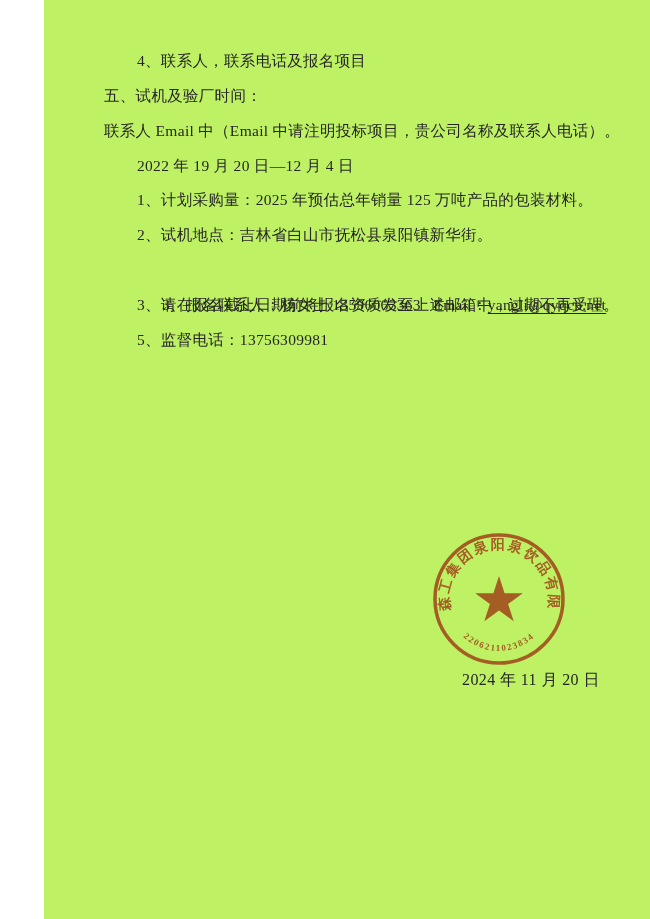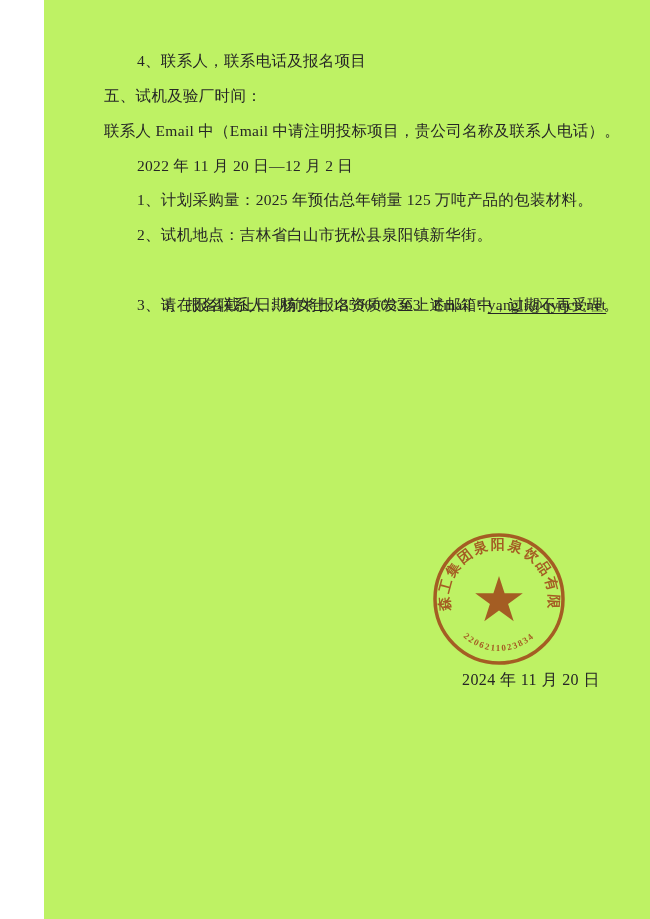"2022 年 11 月 20" div.ln { text: 11 月 20 日—12 月 2 -> 19 月 20 日—12 月 4 }
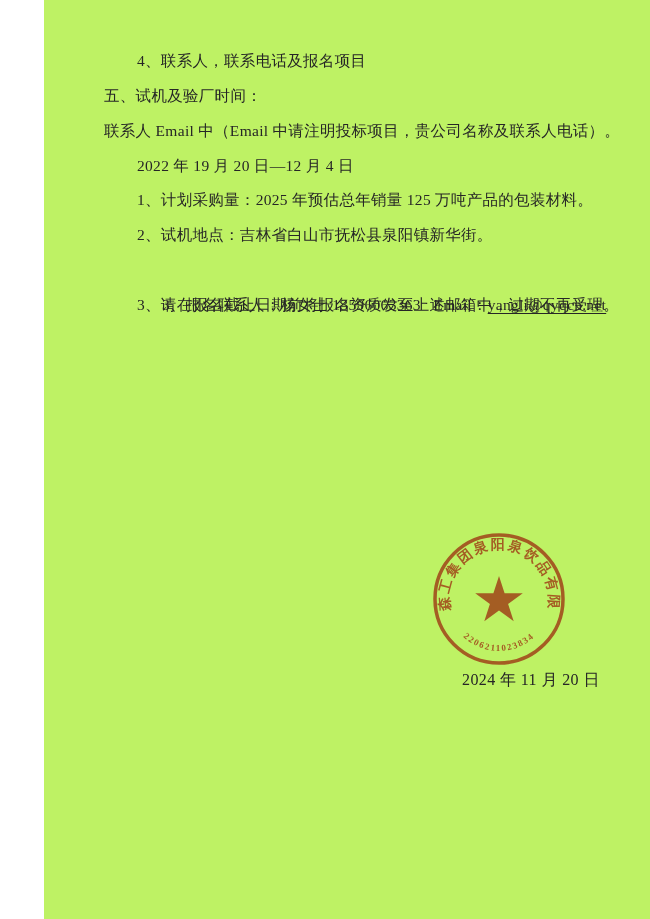"5、监督电话：13756309981" div.ln { html: none -> <div>5、监督电话：13756309981</div> }
